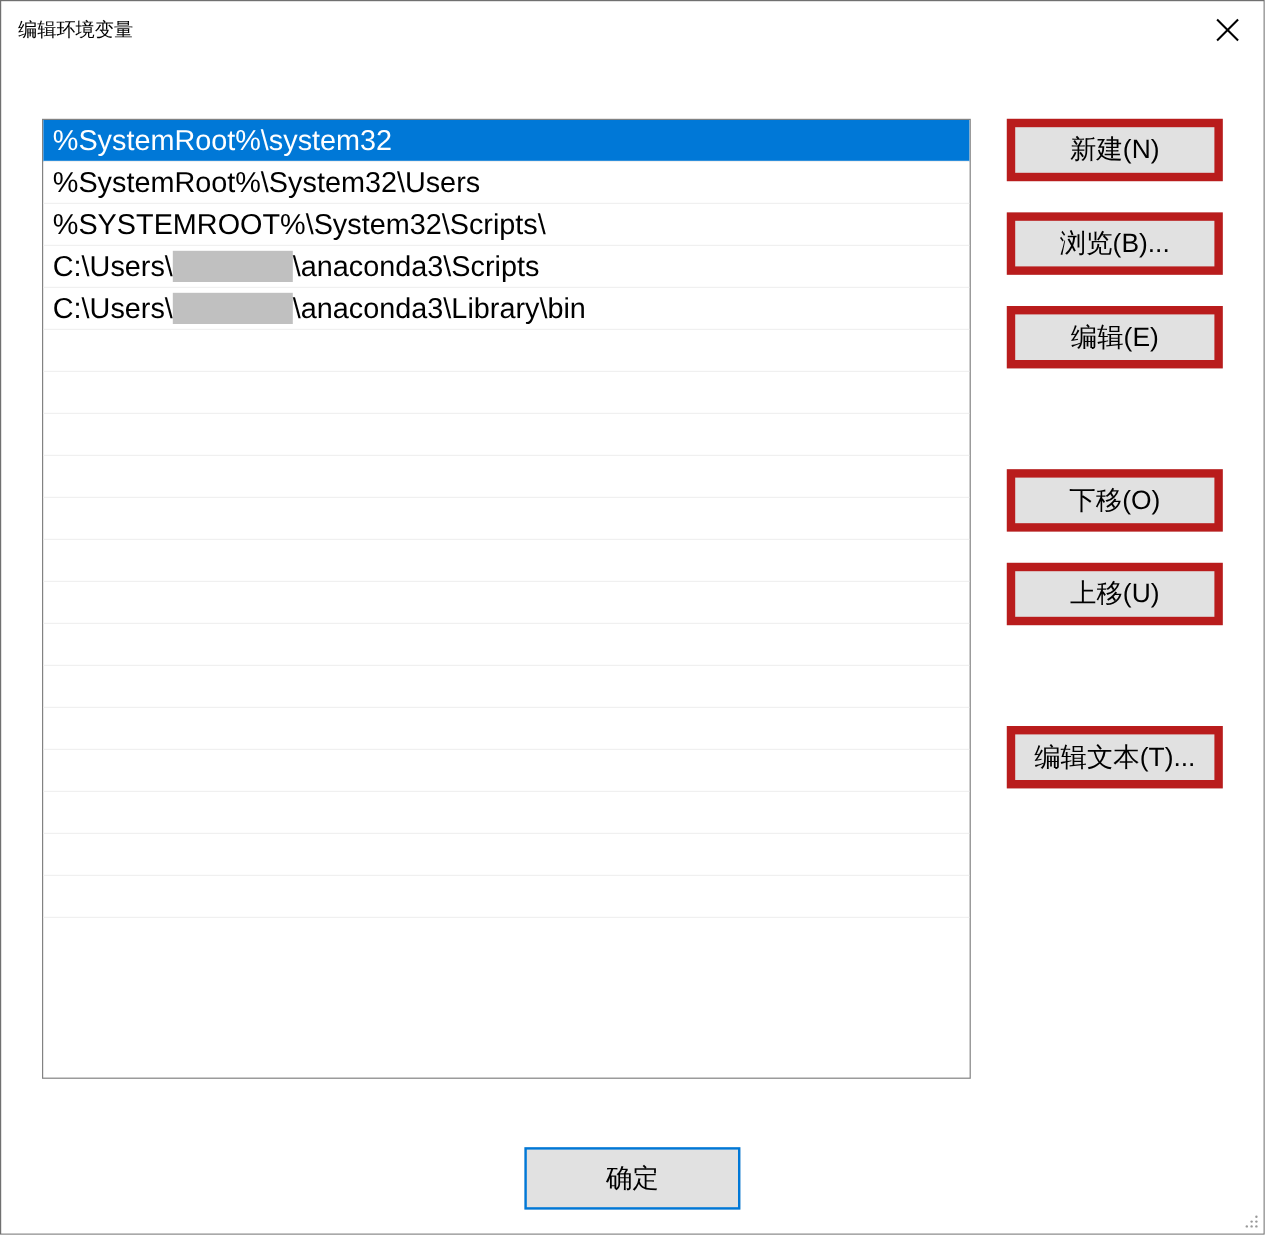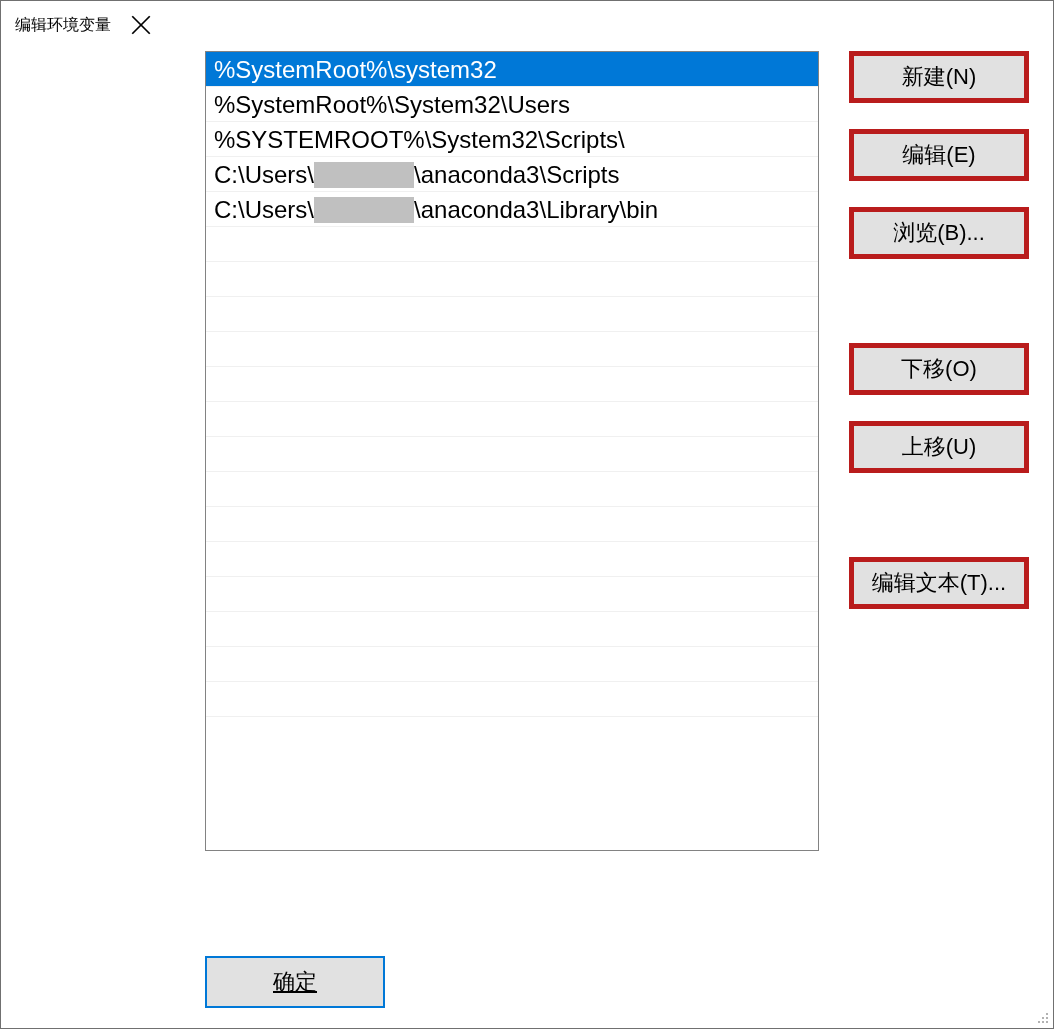"编辑环境变量" .window { flex-direction: row -> column }
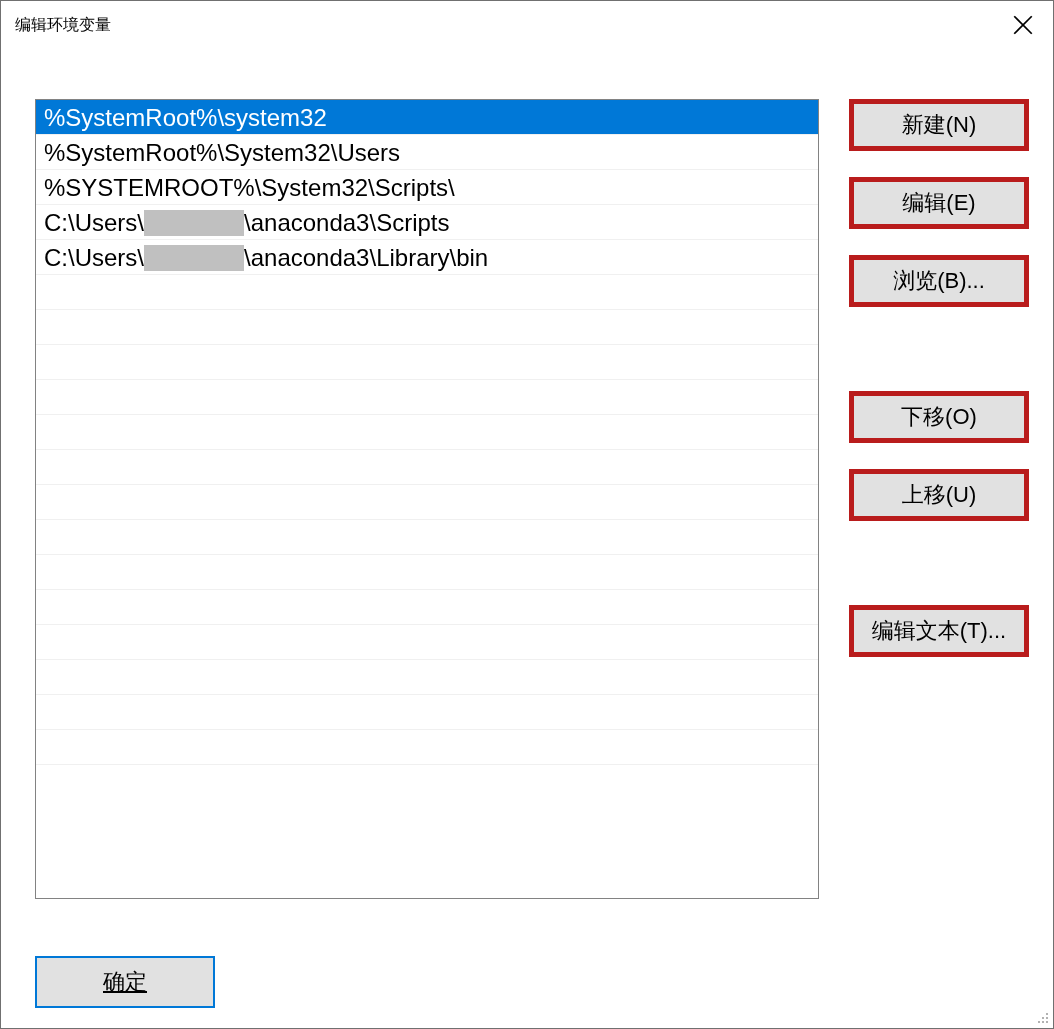"%SystemRoot%\system32" .content { padding: 50px 24px 20px 34px -> 50px 34px 20px 34px }
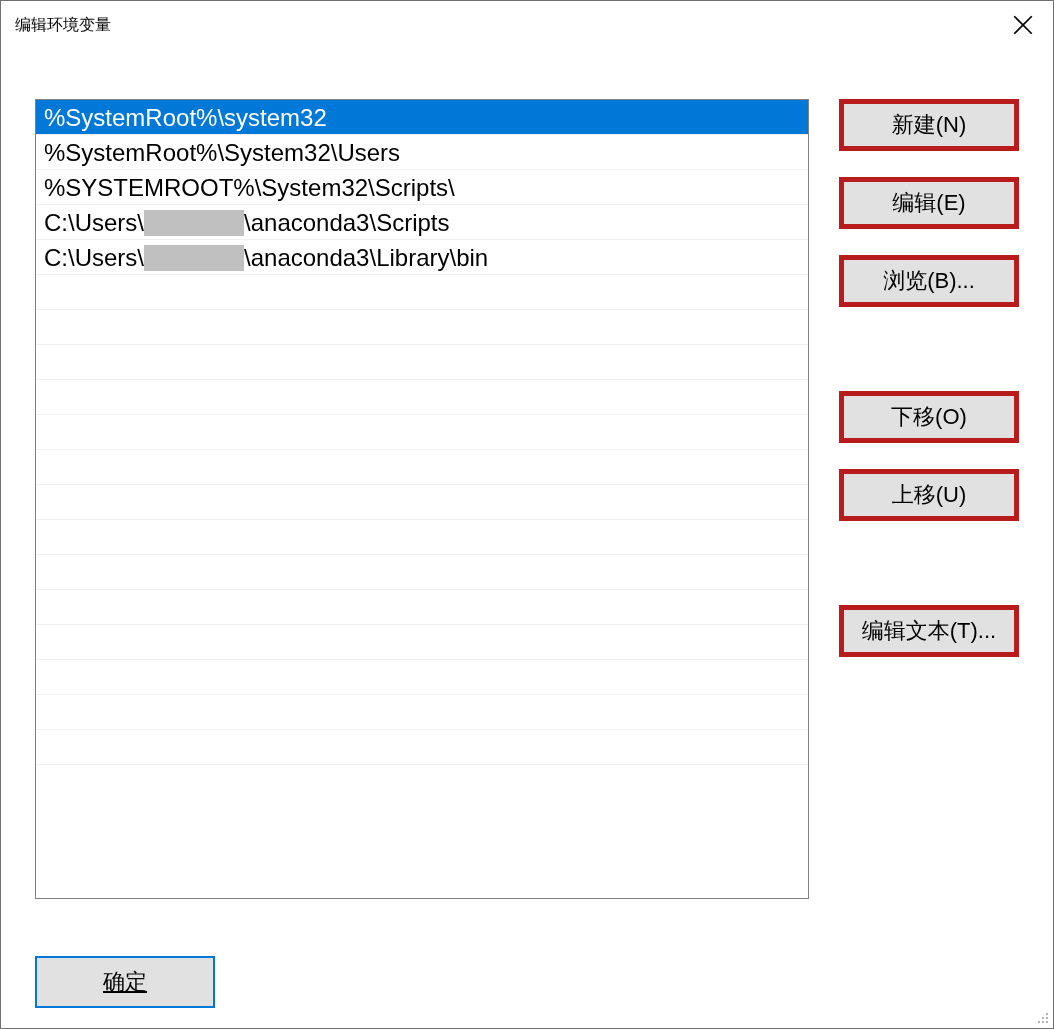"新建(N)" .btn { border: 5px solid #b91c1c -> 7px solid #b91c1c }
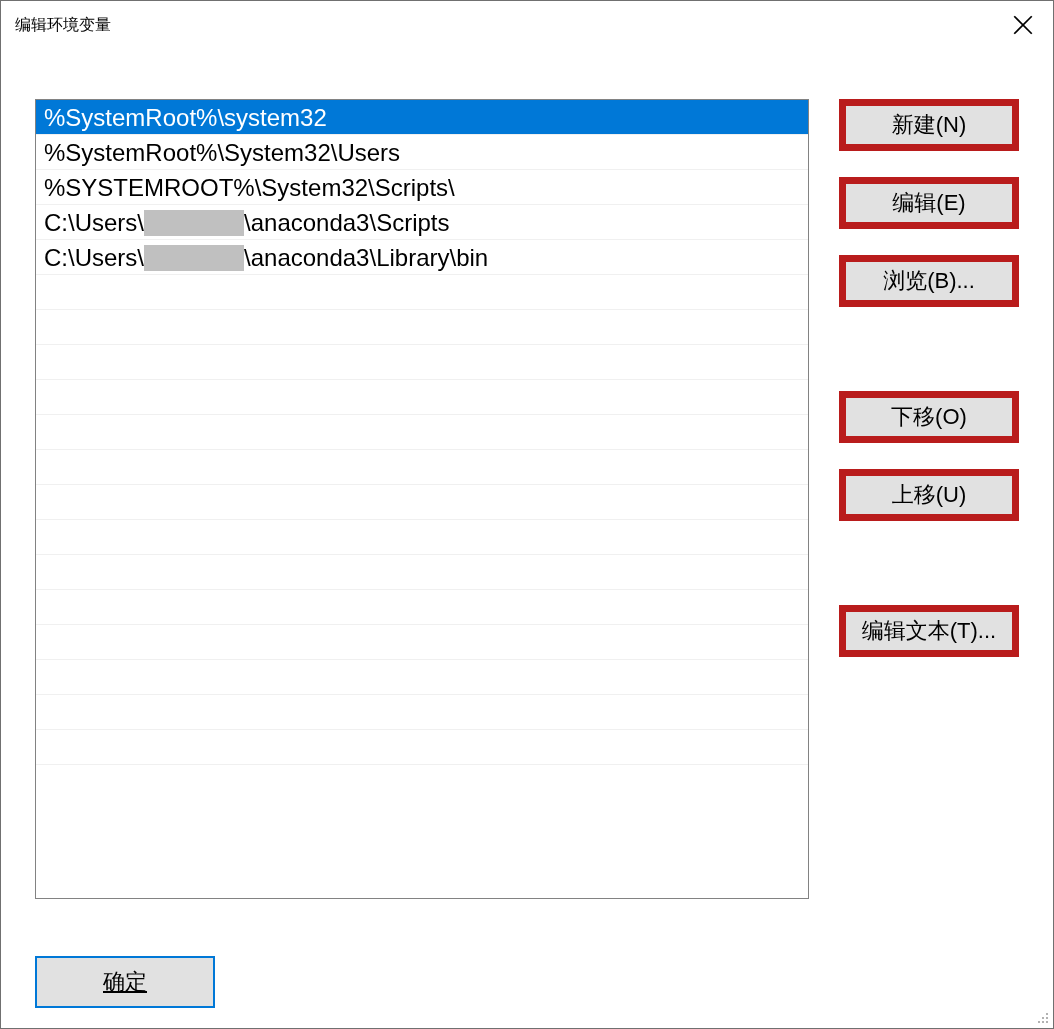"编辑(E)" button.btn { order: before "浏览(B)..." -> after "浏览(B)..." }
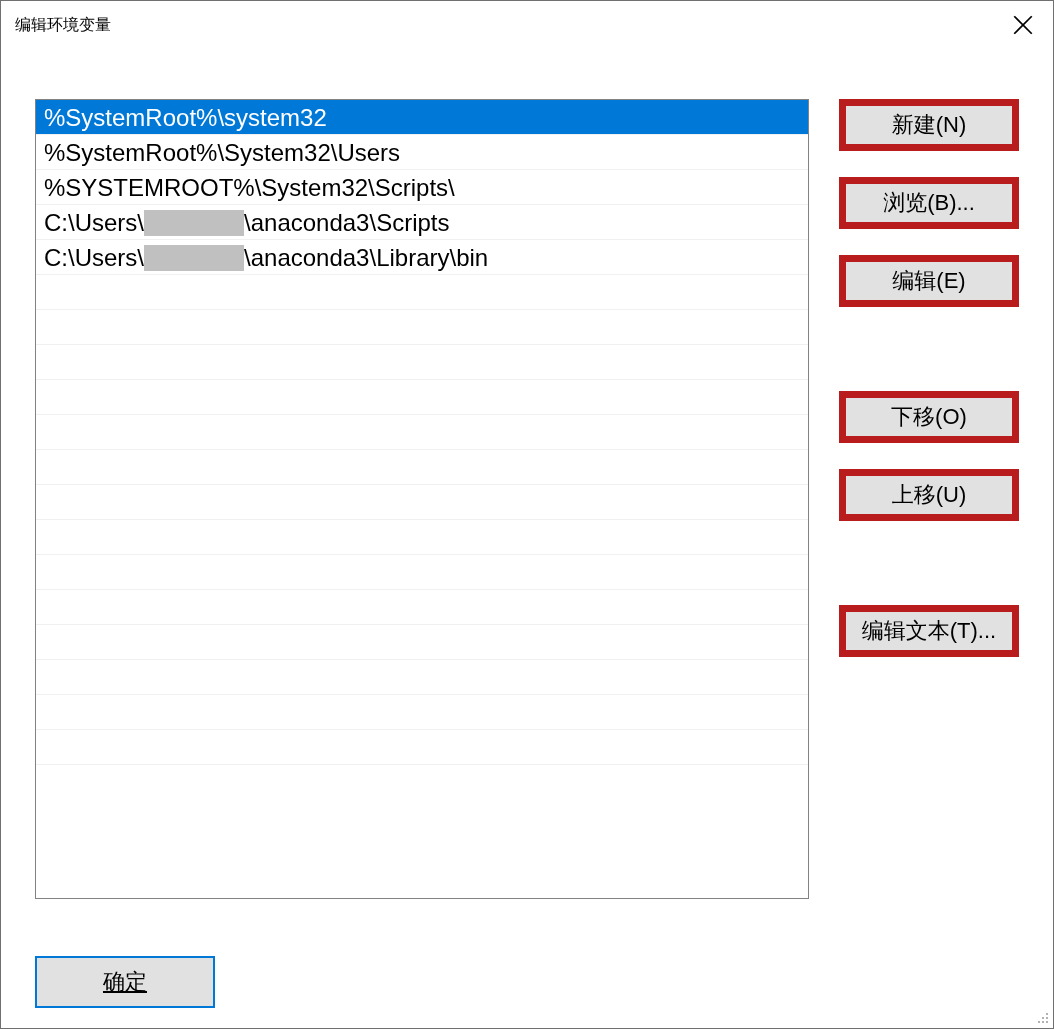"确定" .footer { justify-content: space-between -> center; text-decoration: underline -> none }
